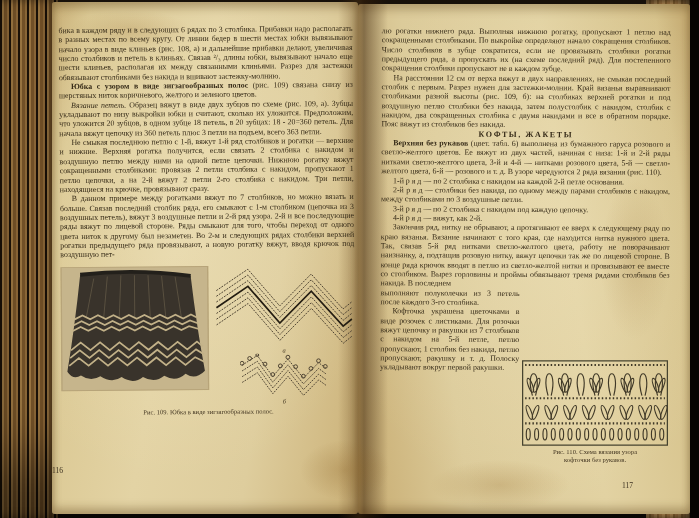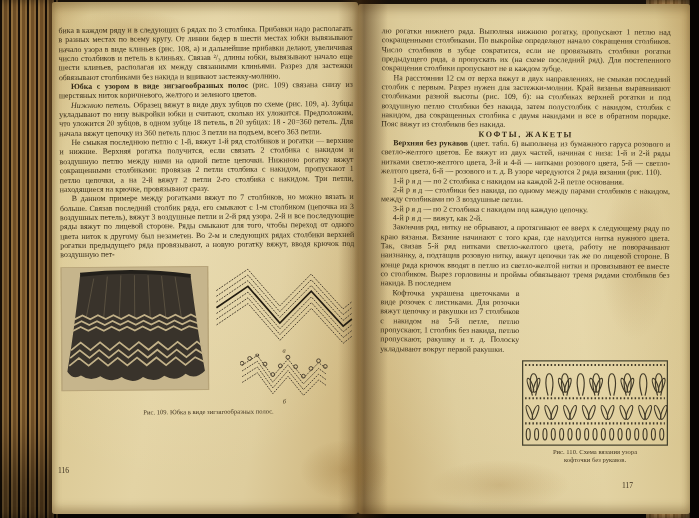"Нижнюю петель." span.lead-i { text: Нижнюю -> Вязание }
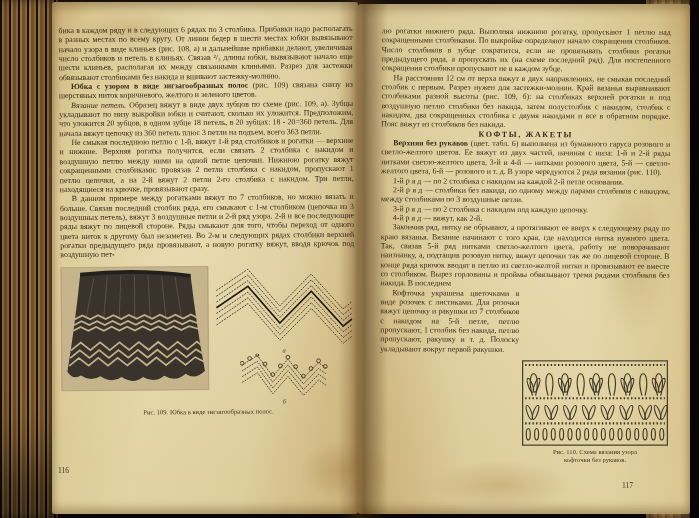"выполняют полуколечки из 3 петель" p.para { html: none -> <p>выполняют полуколечки из 3 петель после каждого 3-го столбика.</p> }
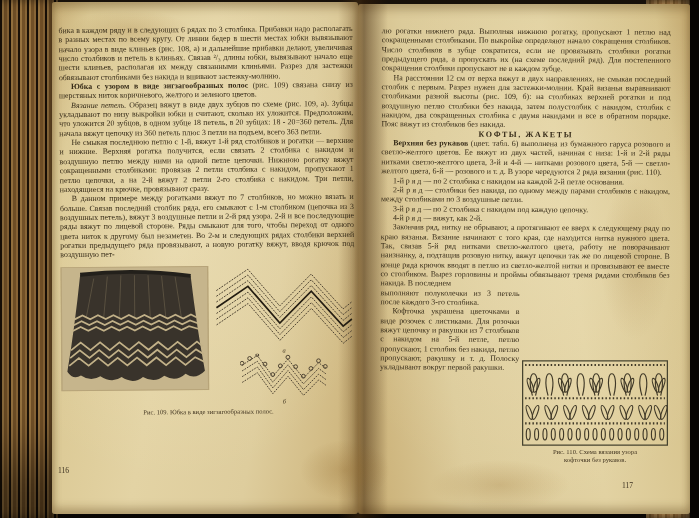"116" .pn-left { left: 58px -> 52px }
